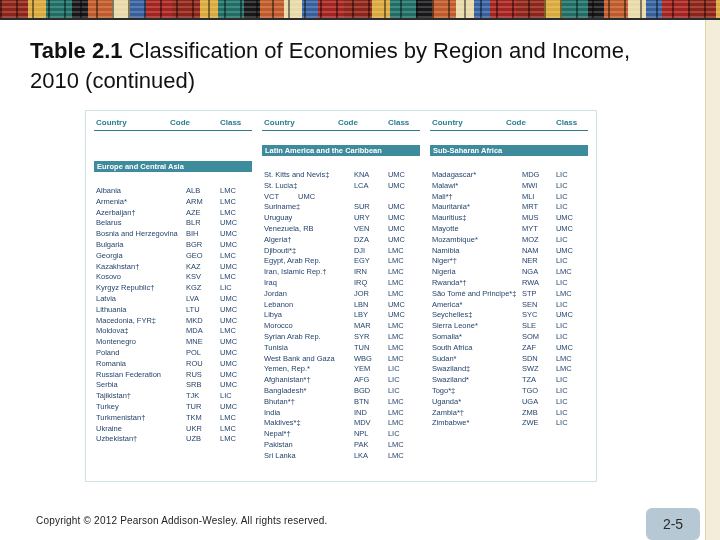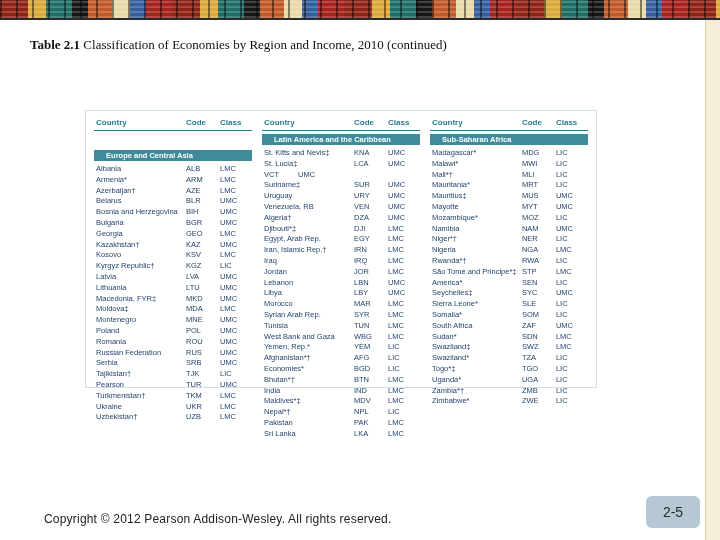"Table 2.1 Classification of Economies" .title { font-family: Liberation Serif, serif -> none; font-size: 13px -> 22px }
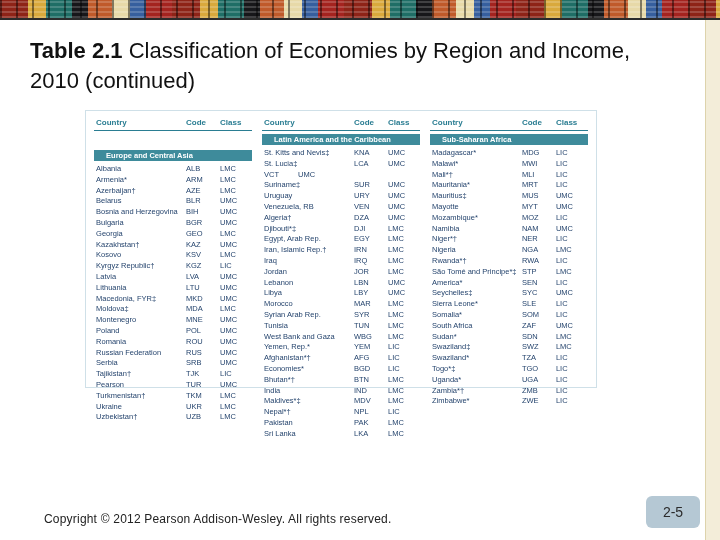"Country" .table-box { height: 278px -> 372px; justify-content: center -> none }
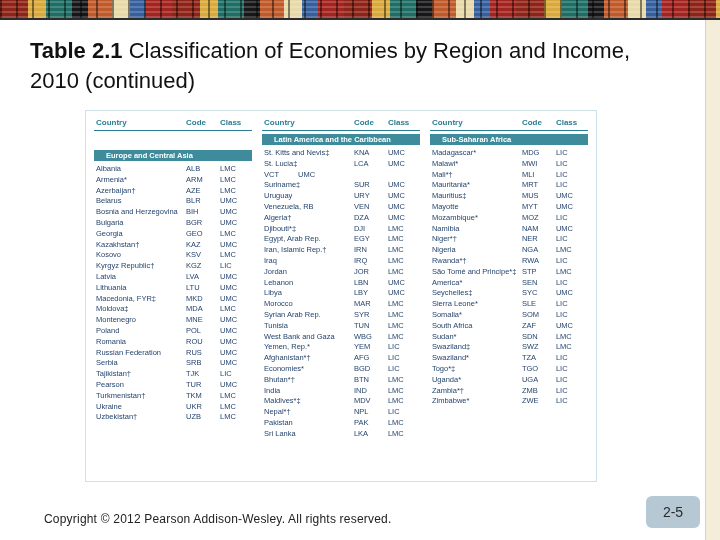"Class" .col-head .h2 { margin-left: none -> 16px }
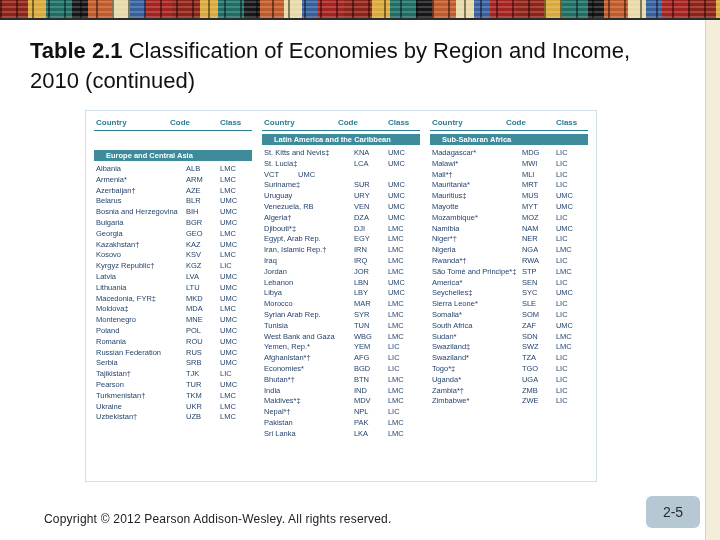"Latin America and the Caribbean" .region-band { margin: 3px 0 -> 14px 0; padding: 0 12px -> 0 3px }
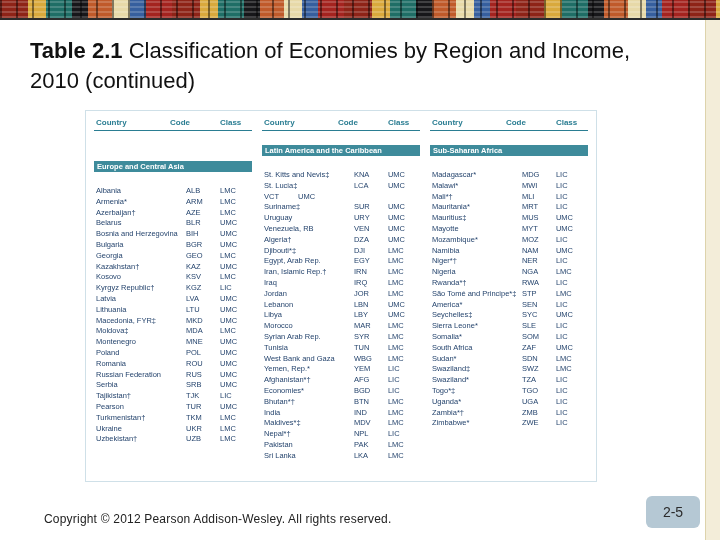"Economies*" span.c-name { text: Economies -> Bangladesh }
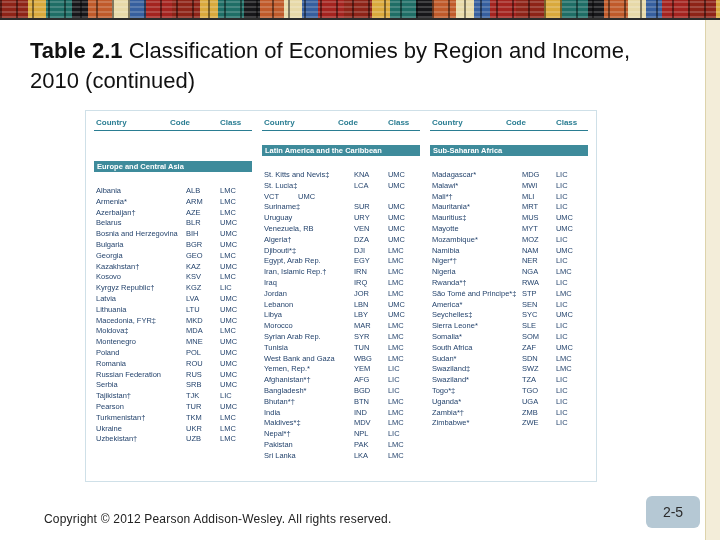"Pearson" span.c-name { text: Pearson -> Turkey }
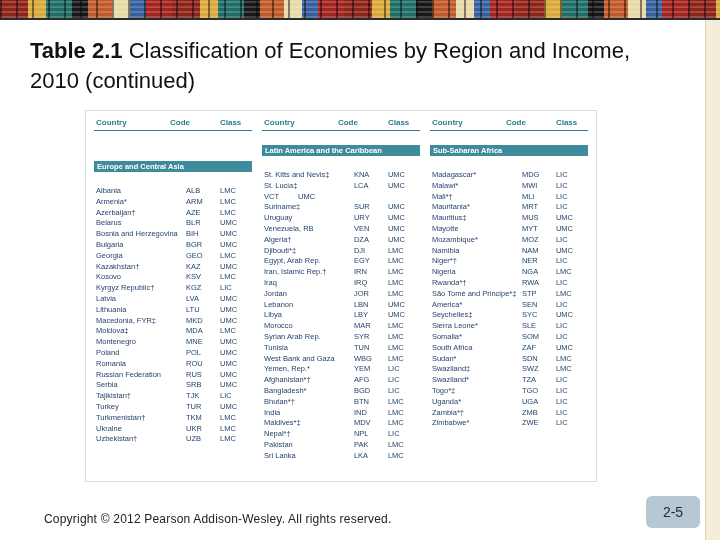"Copyright © 2012 Pearson Addison-Wesley." .footer { font-size: 12px -> 10px; left: 44px -> 36px }
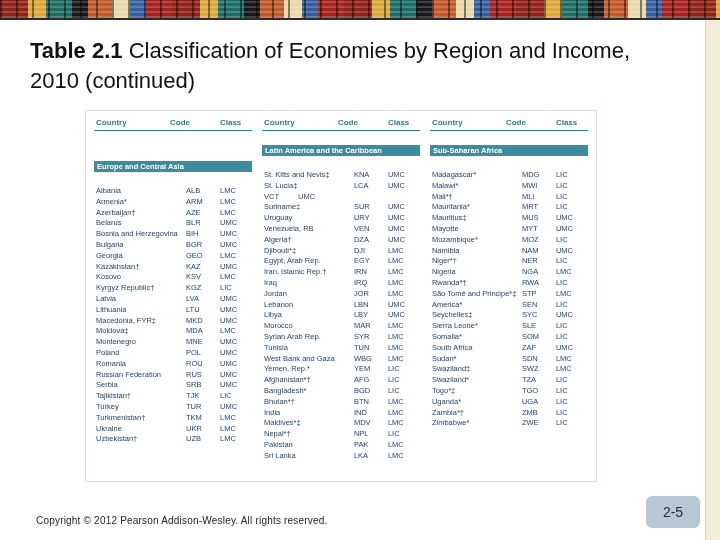"2-5" .page-box { bottom: 12px -> 0 }
